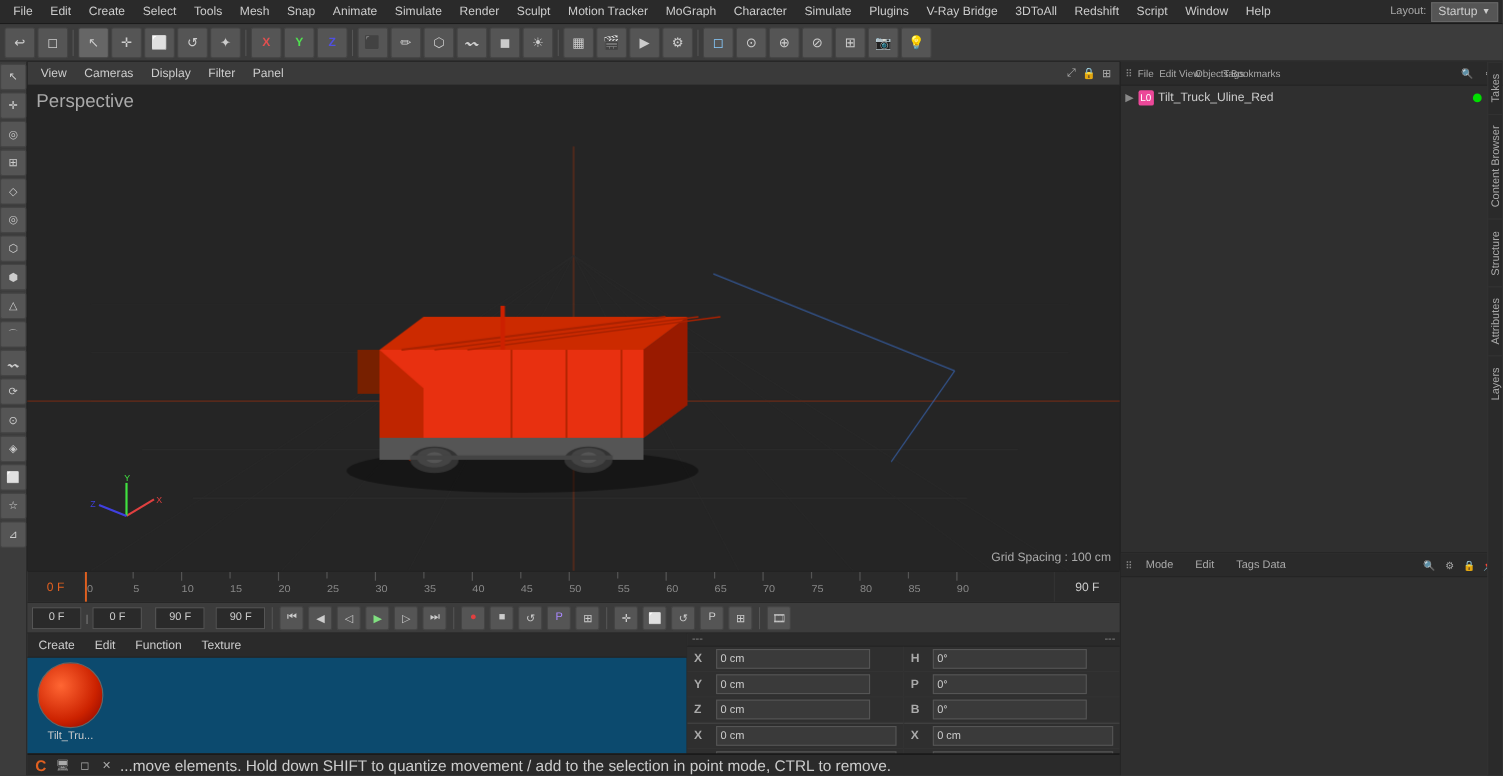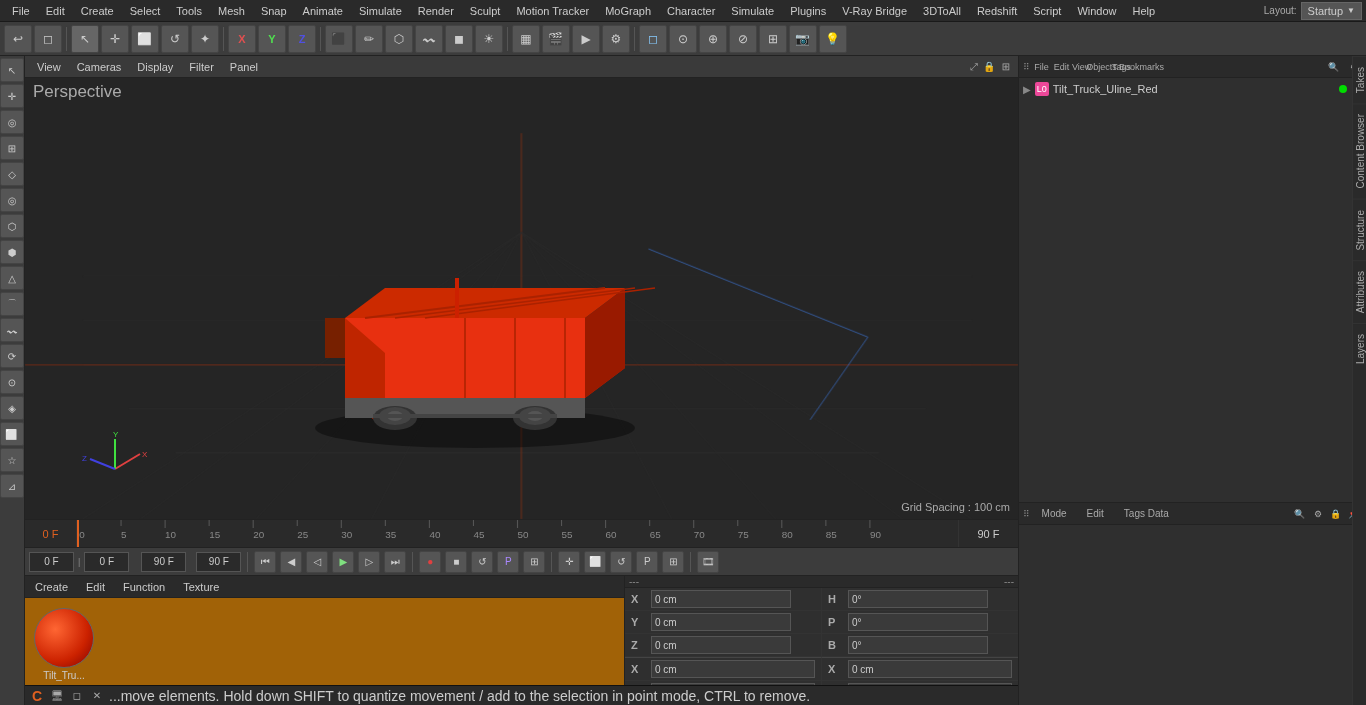"Tilt_Tru..." #material-body { align-items: flex-end -> flex-start; background: #a16207 -> #0c4a6e }
